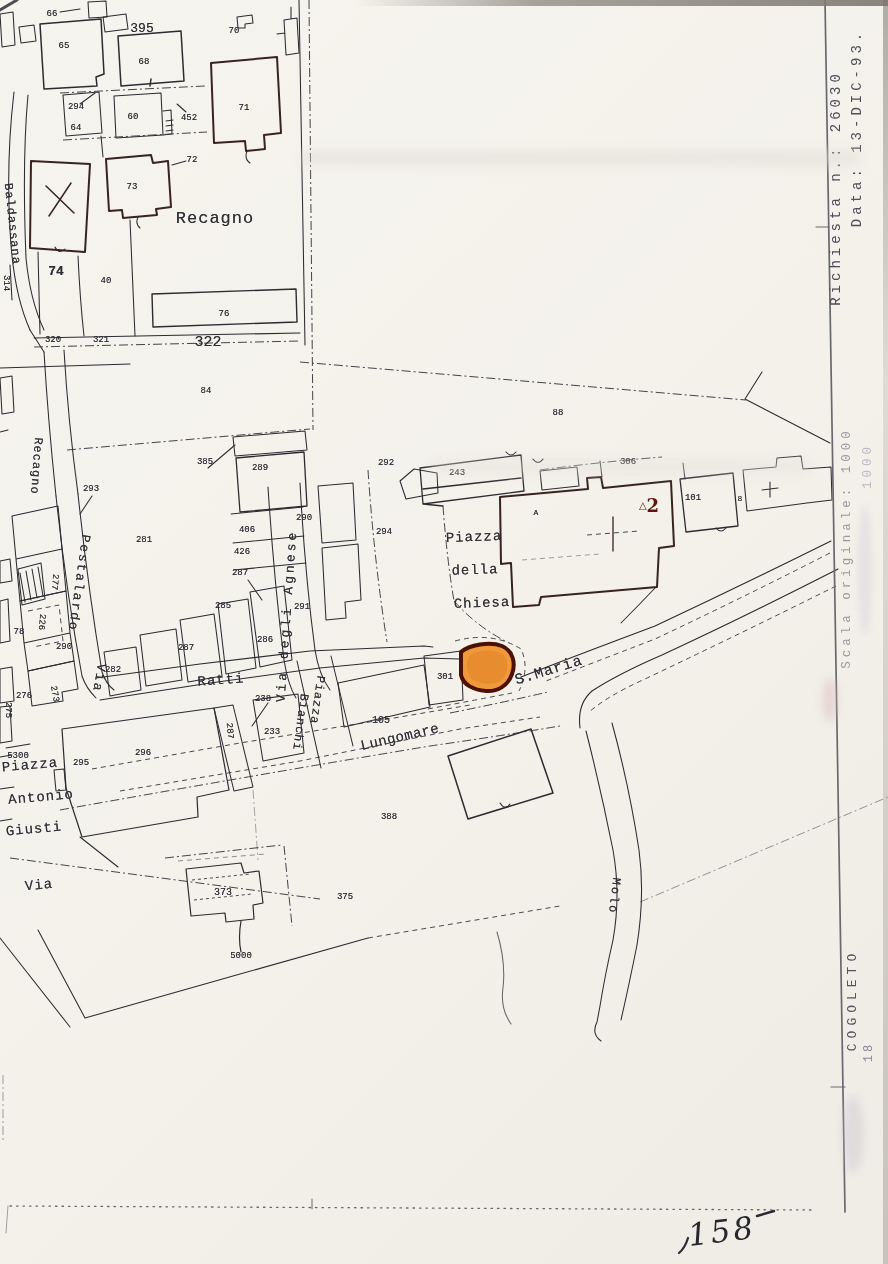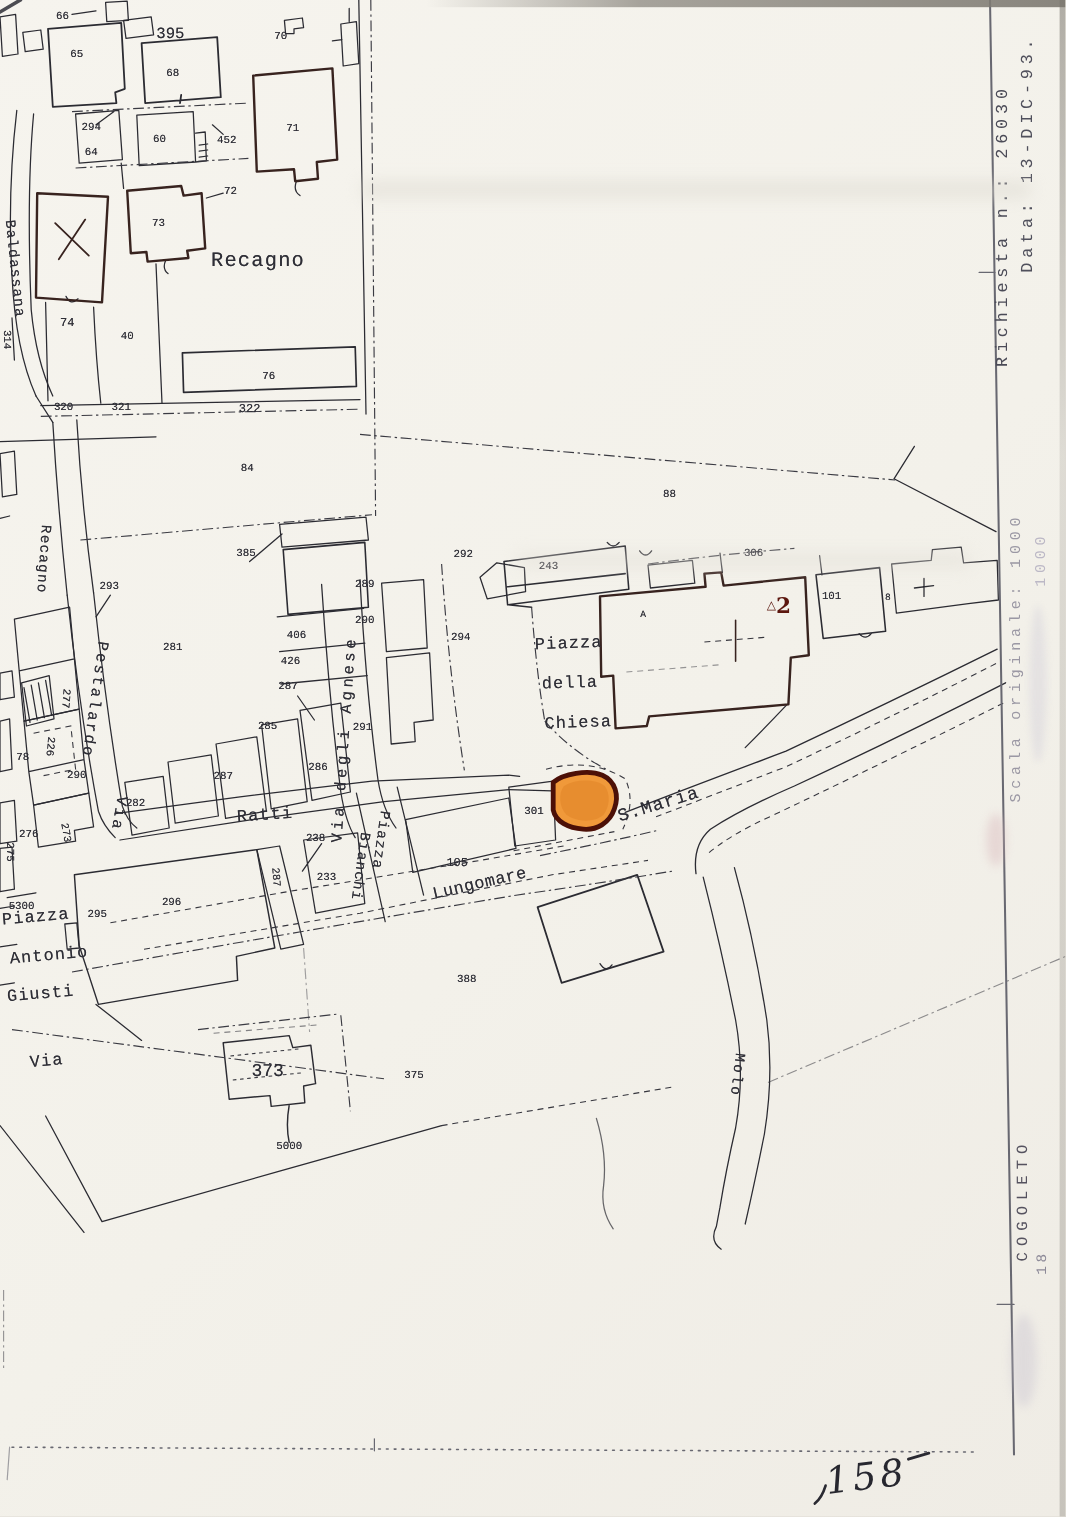"74" div.lbl { font-size: 10px -> 13px; font-weight: none -> bold }
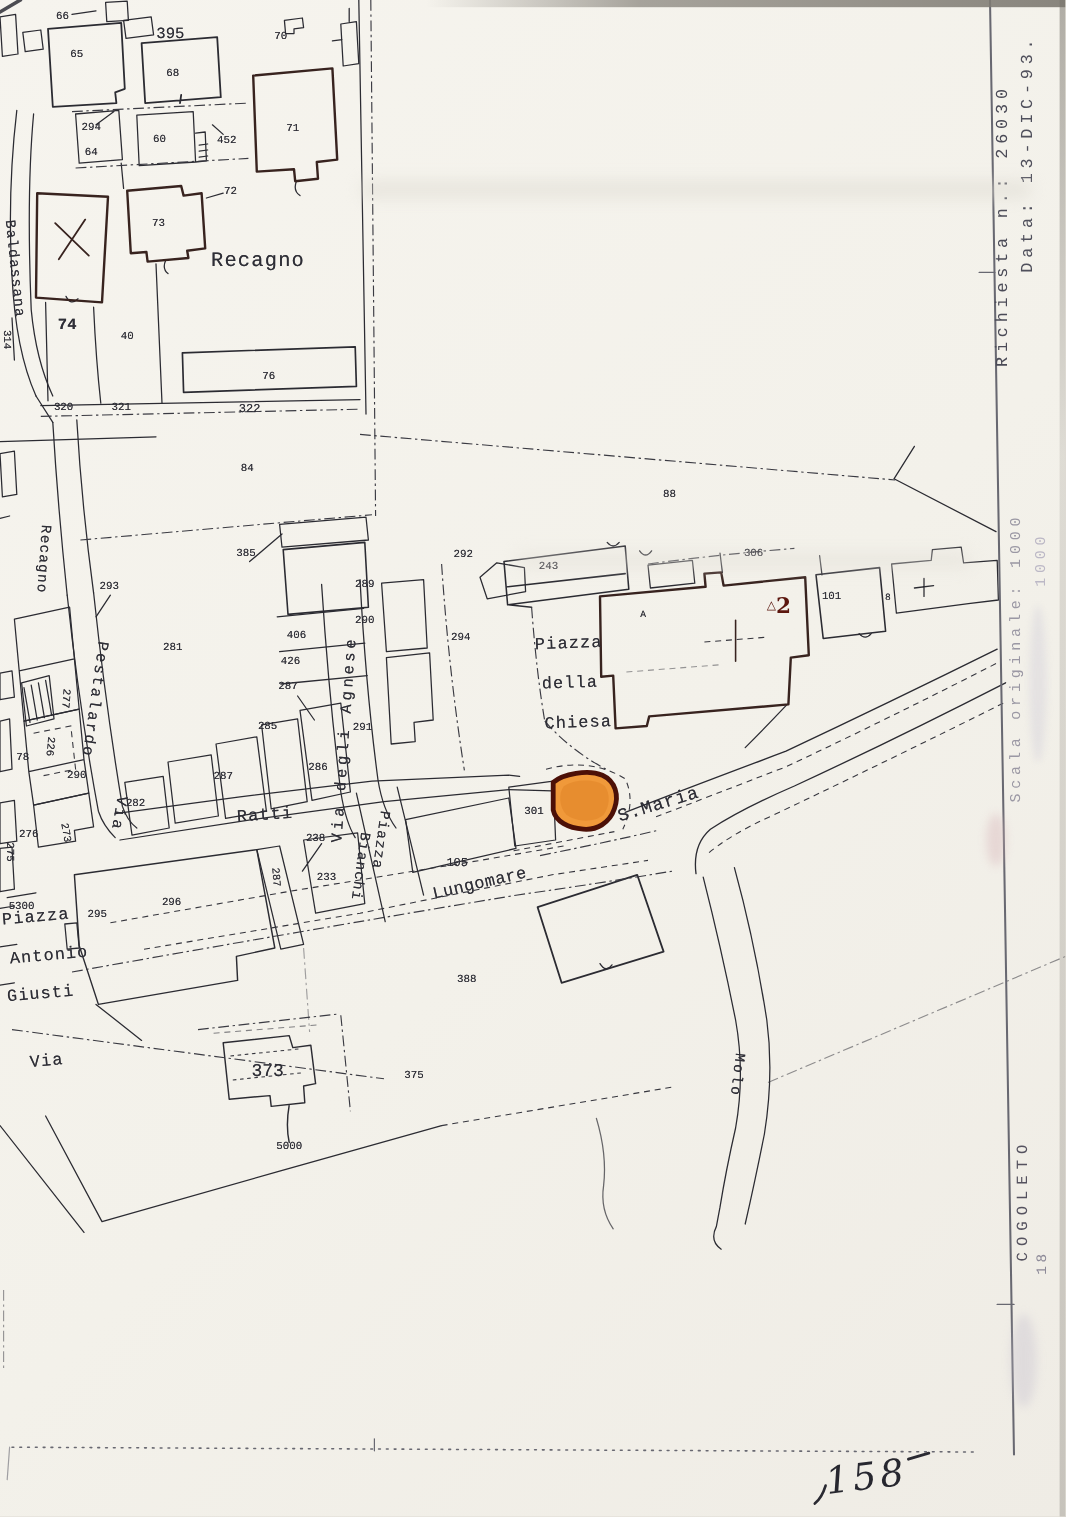"322" div.lbl { font-size: 10px -> 15px }
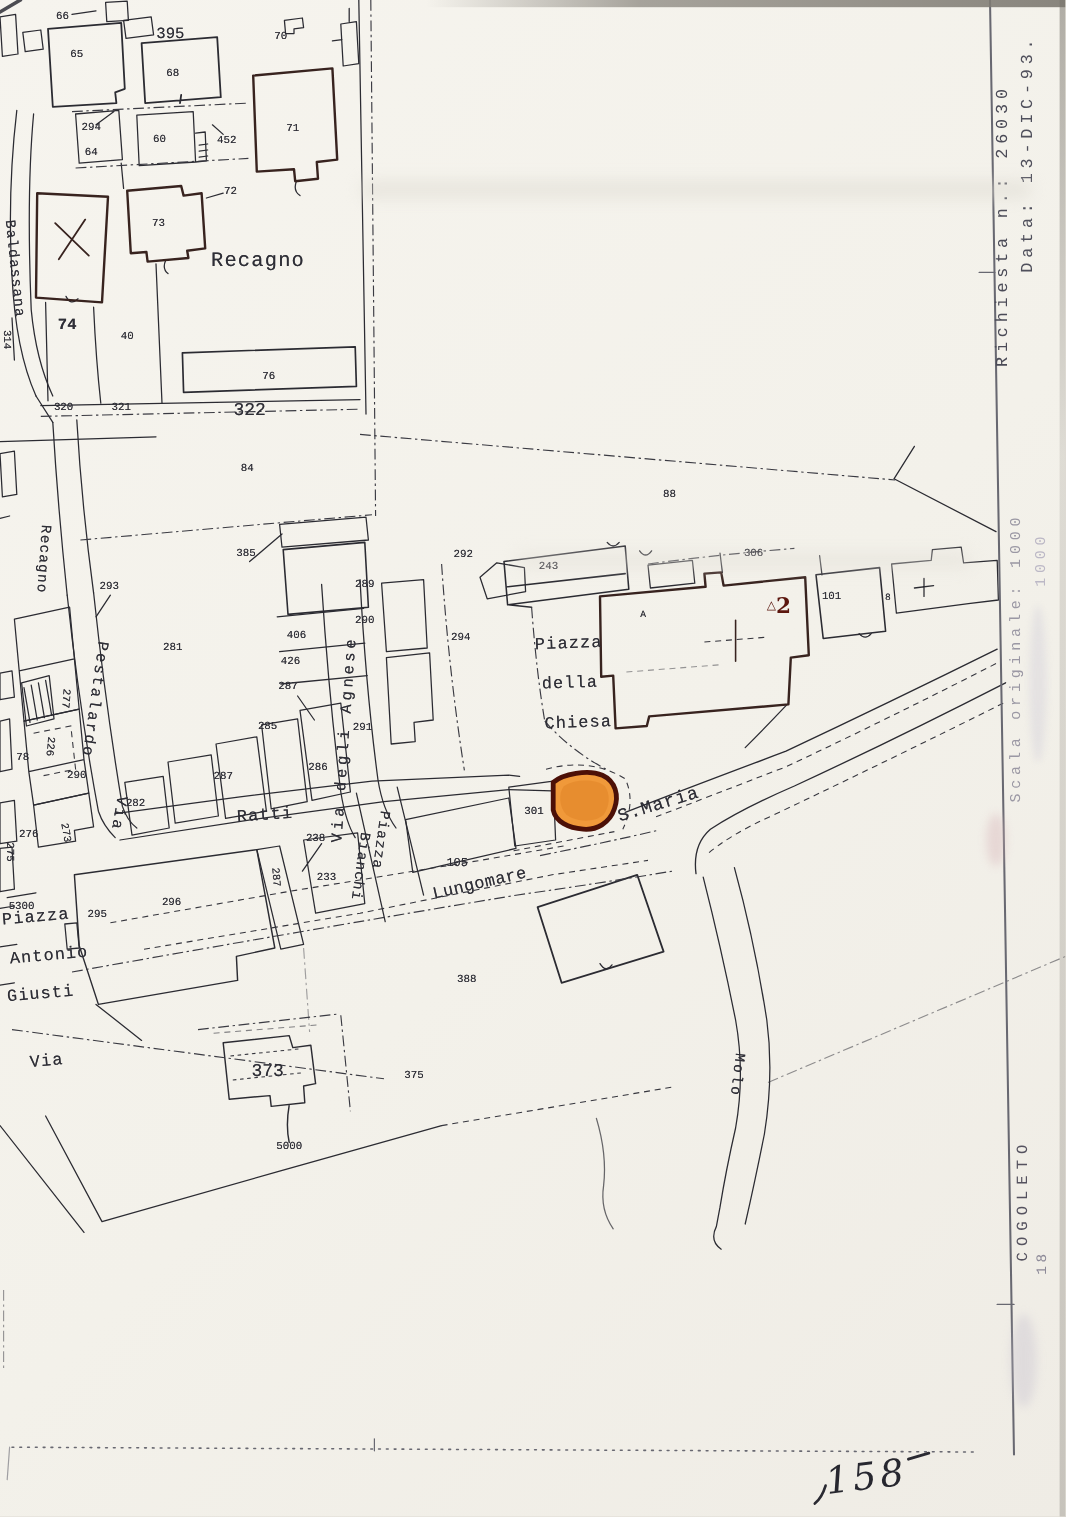"289" div.lbl { margin-left: 44px -> none; top: 488px -> 468px }
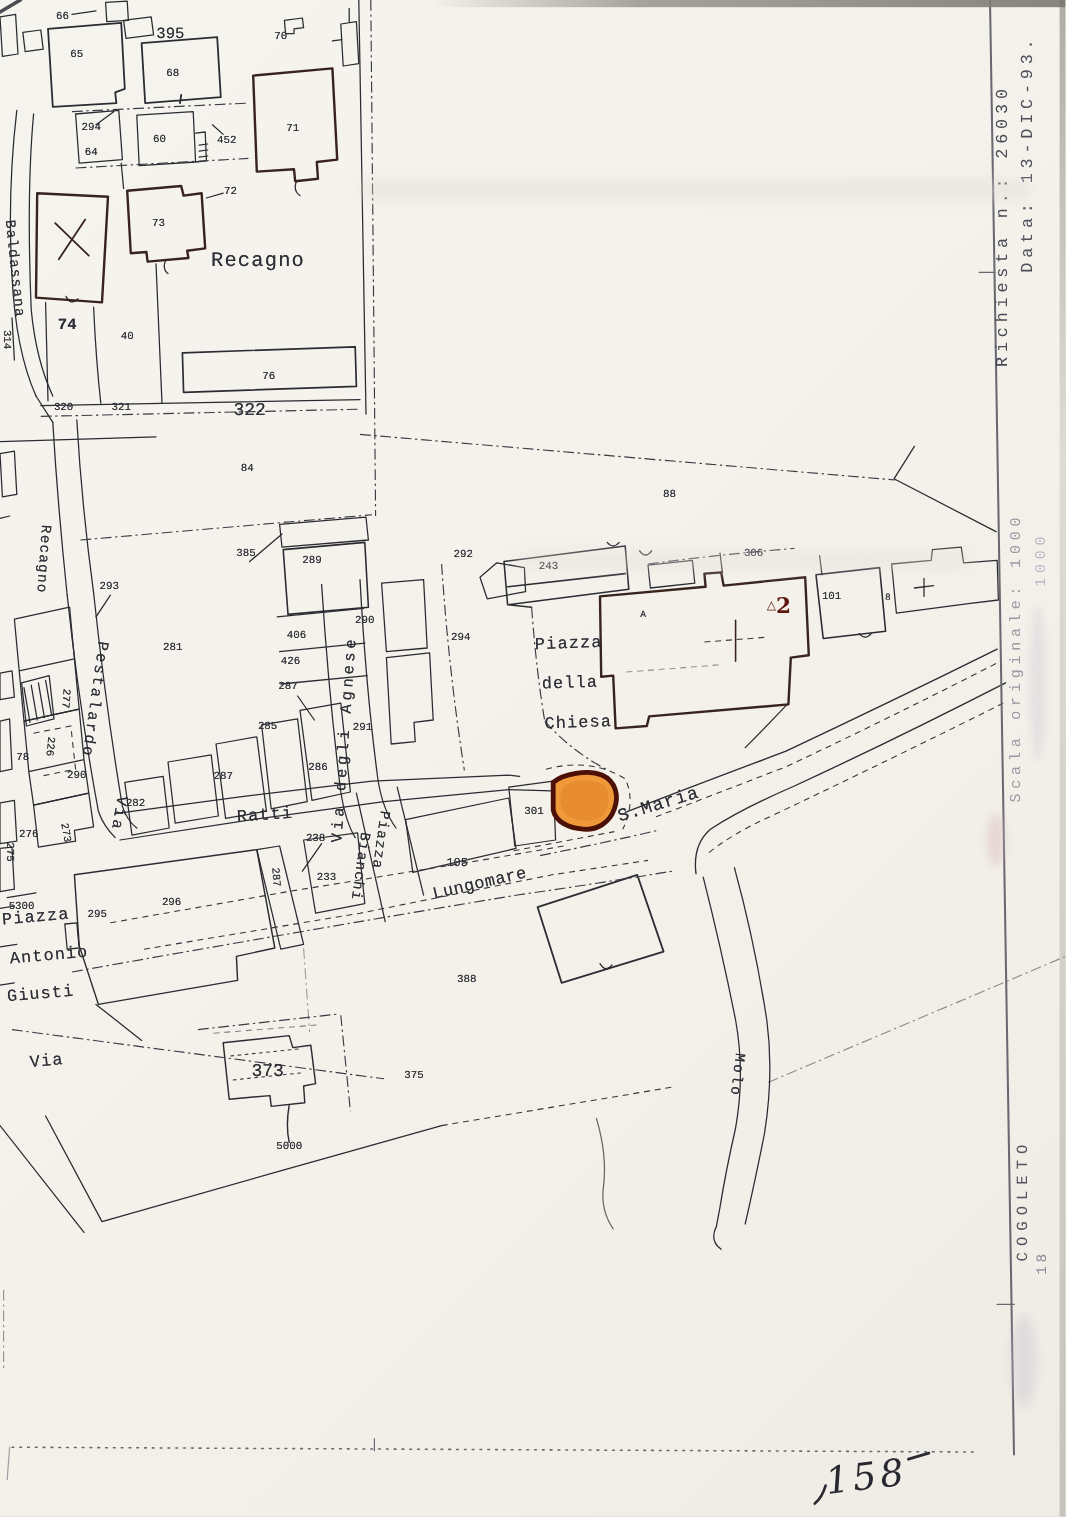"373" div.lbl { font-size: 15px -> 10px }
